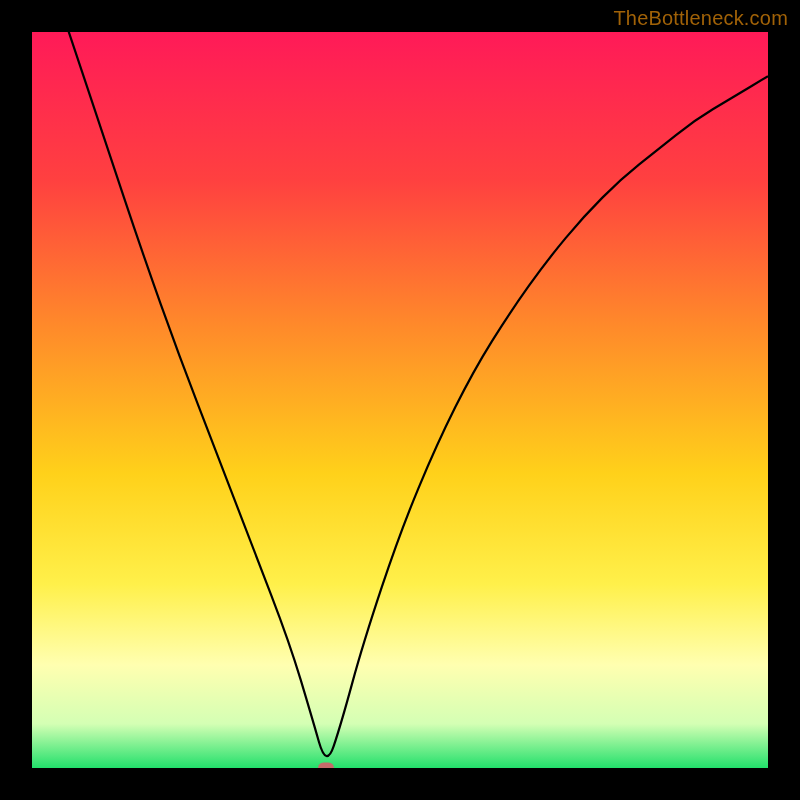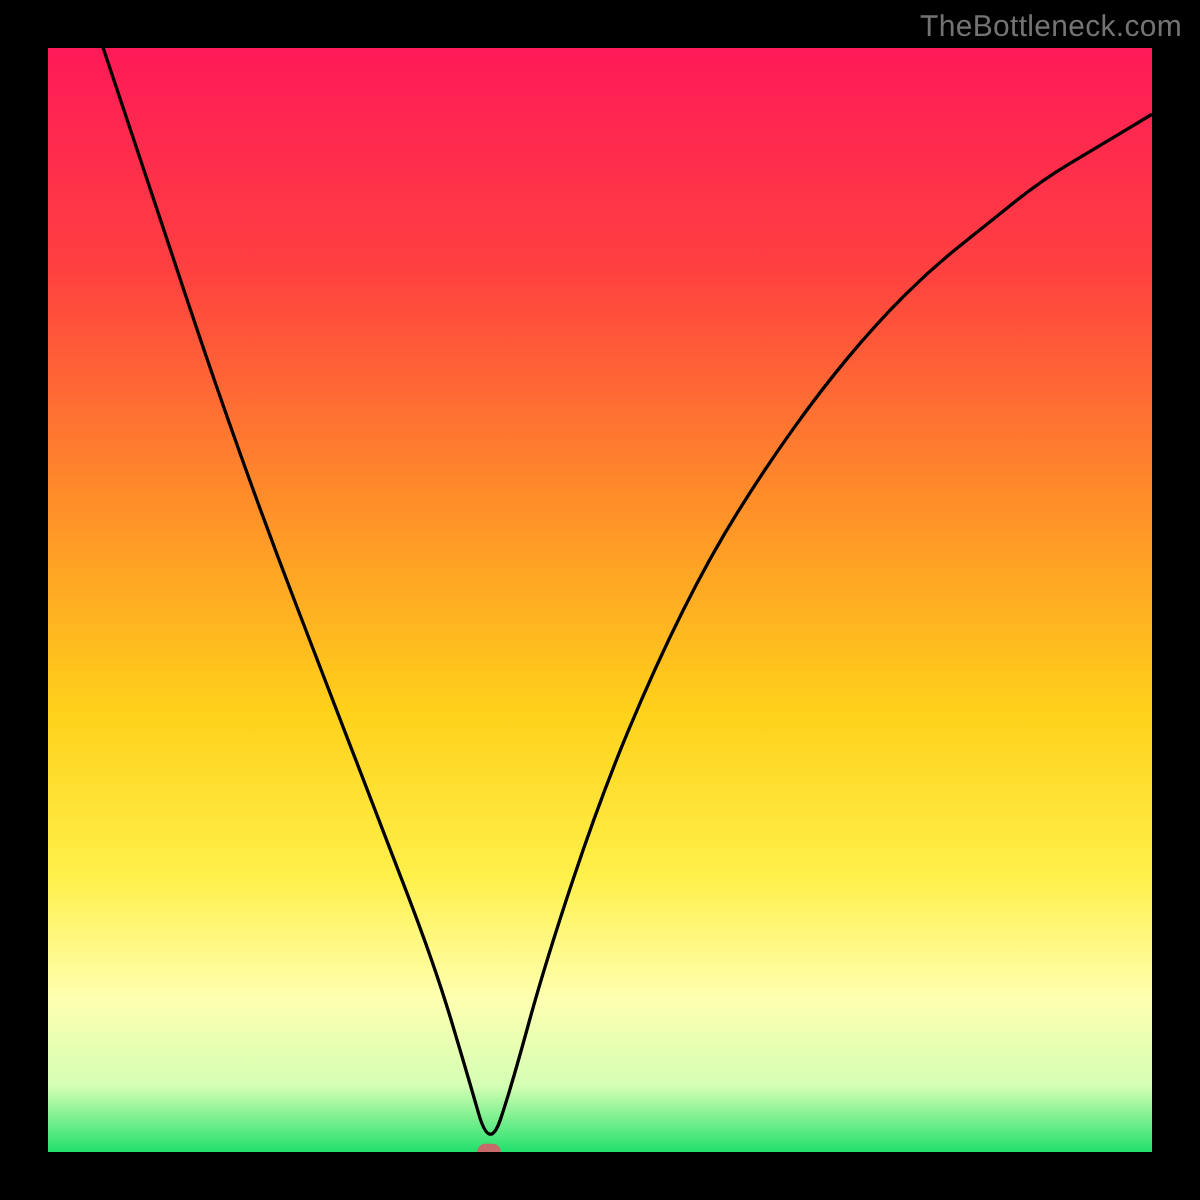"TheBottleneck.com" .watermark { color: #737373 -> #a16207 }
